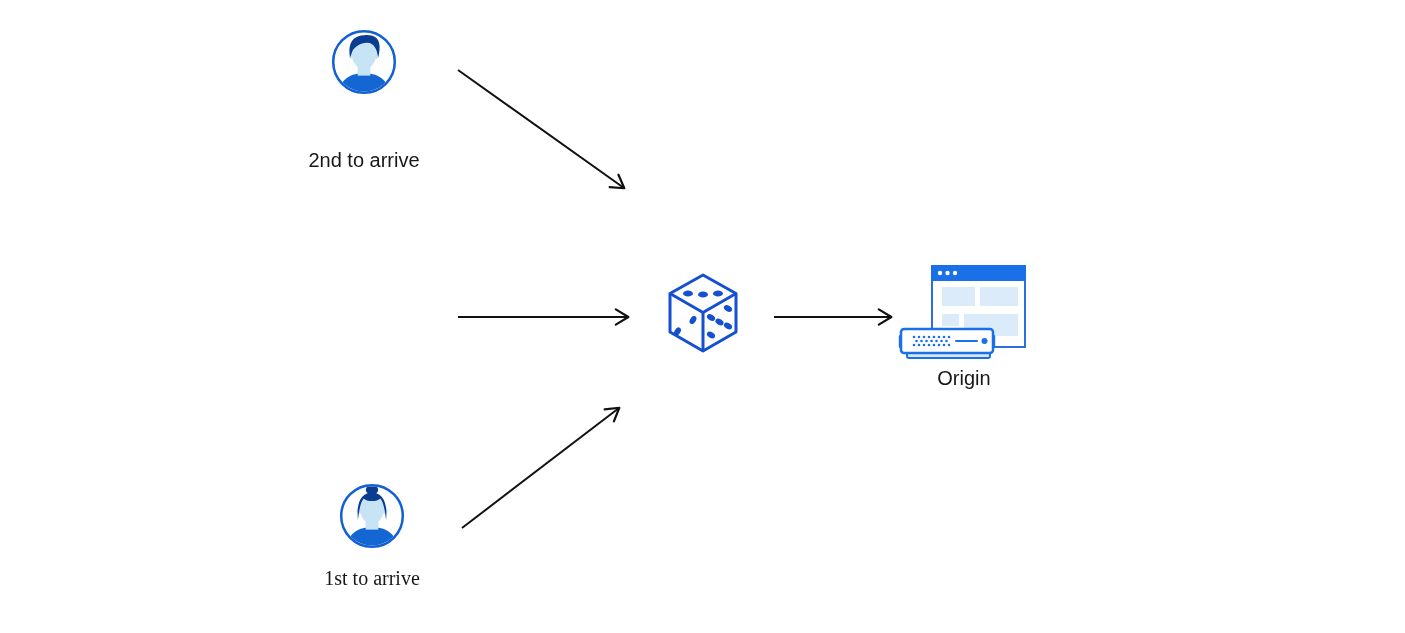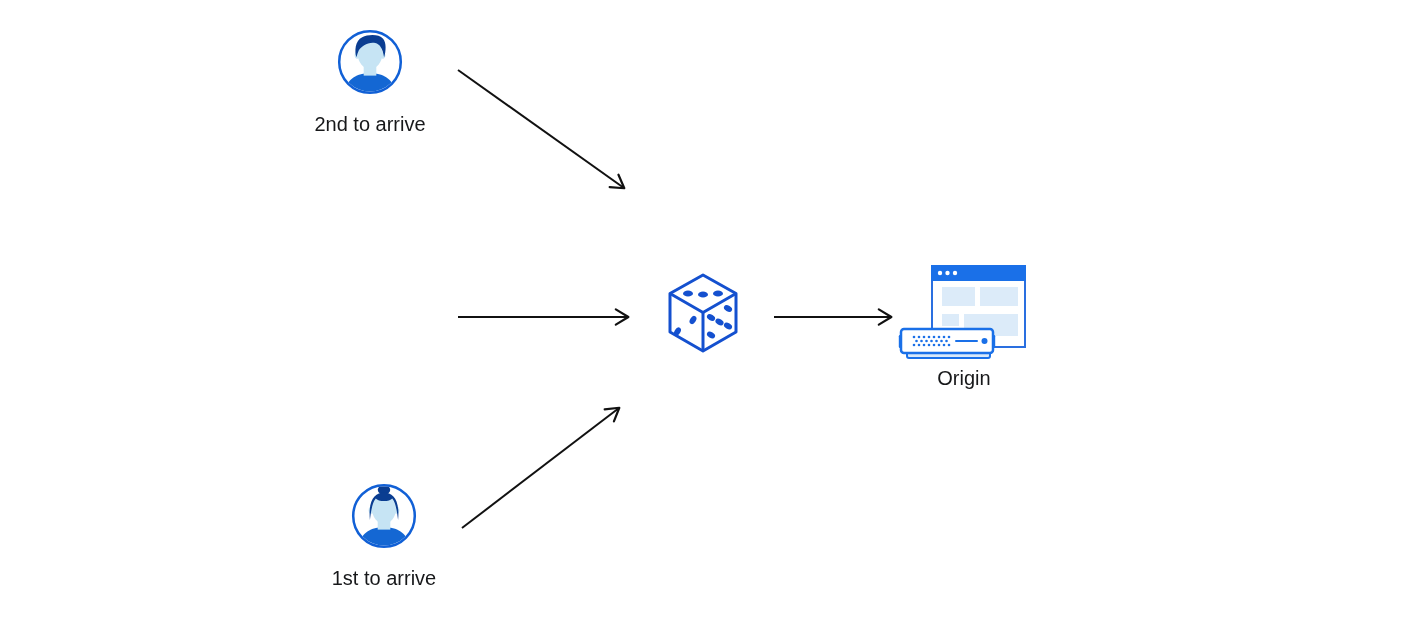"2nd to arrive" div.node { gap: none -> 36px; left: 298px -> 292px }
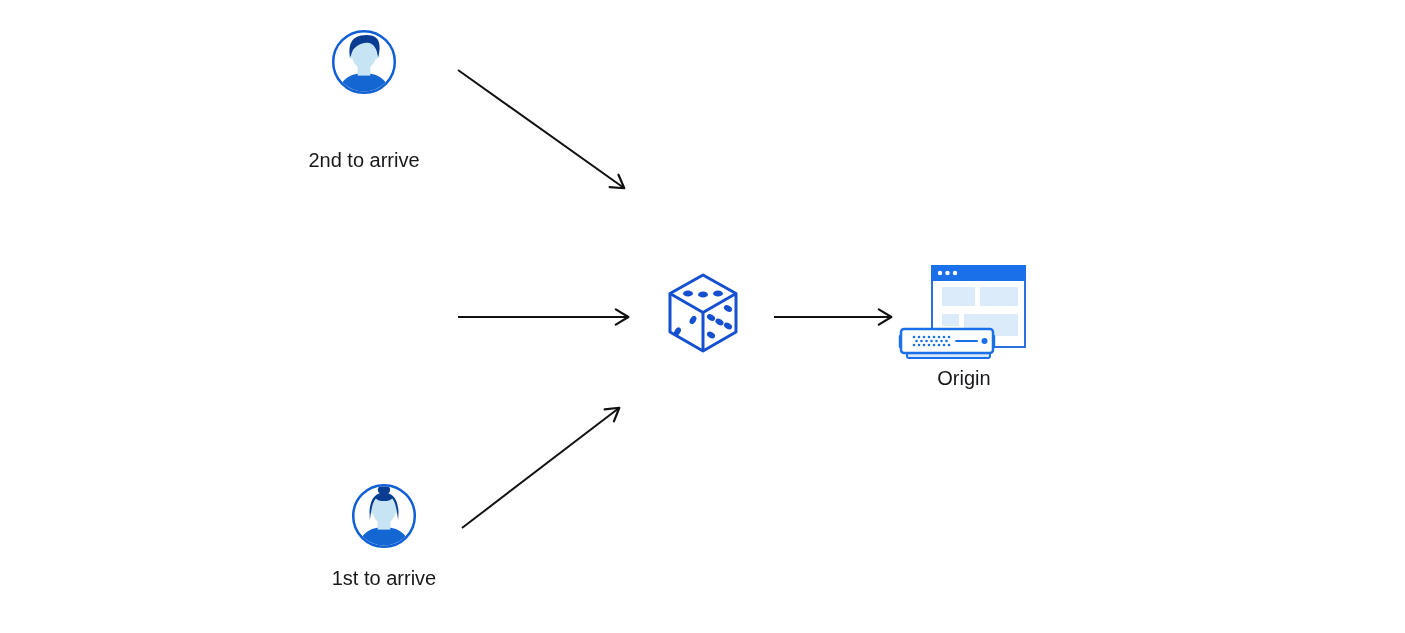"1st to arrive" div.node { font-family: none -> Liberation Serif, serif; left: 312px -> 300px }
